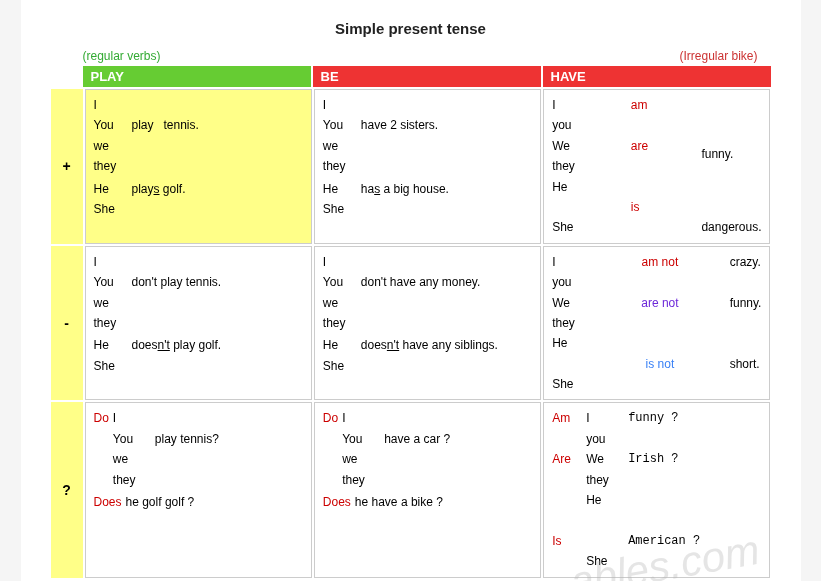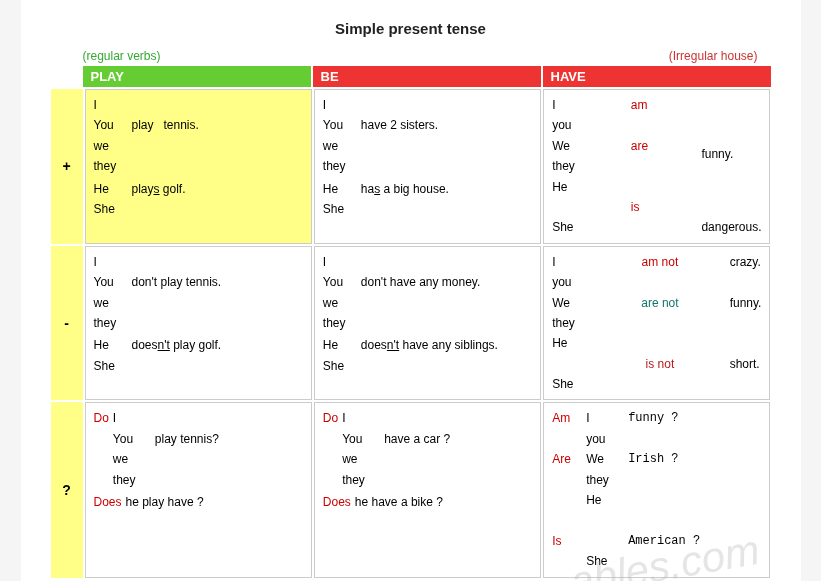"(Irregular house)" span { text: house -> bike }
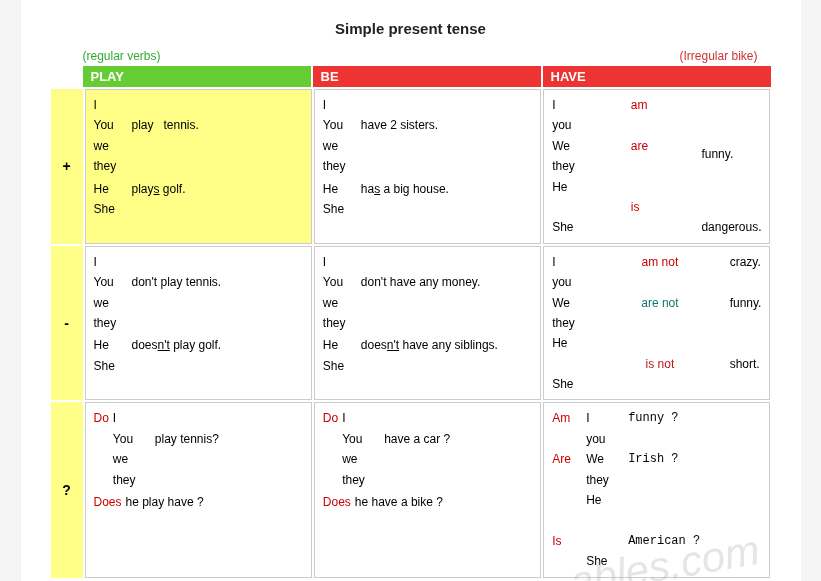"are not" div { color: #0f766e -> #6d28d9 }
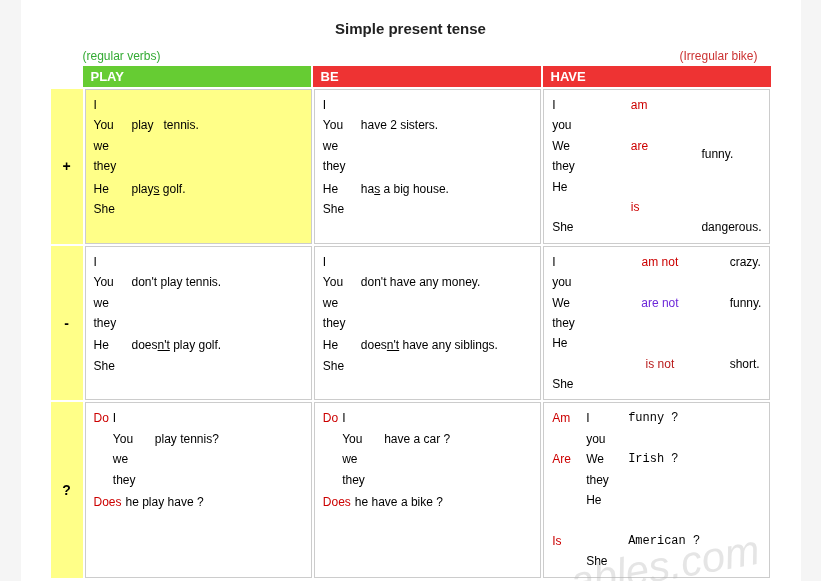"is not" div { color: #b91c1c -> #3b82f6 }
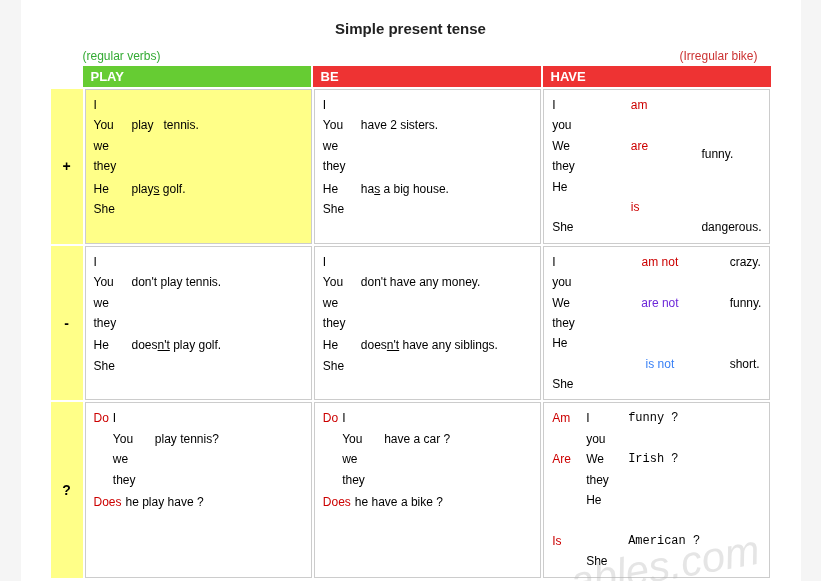"he play have ?" div { text: play  have -> golf  golf }
